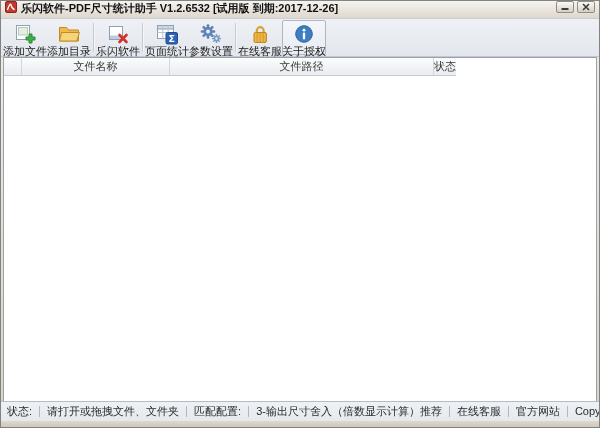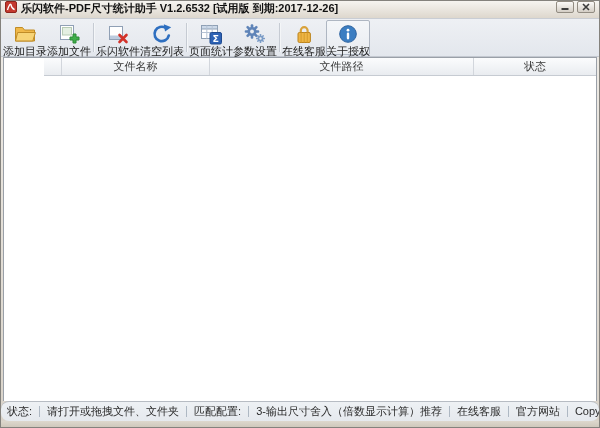"添加目录" div.tb-btn { order: before "添加文件" -> after "添加文件" }
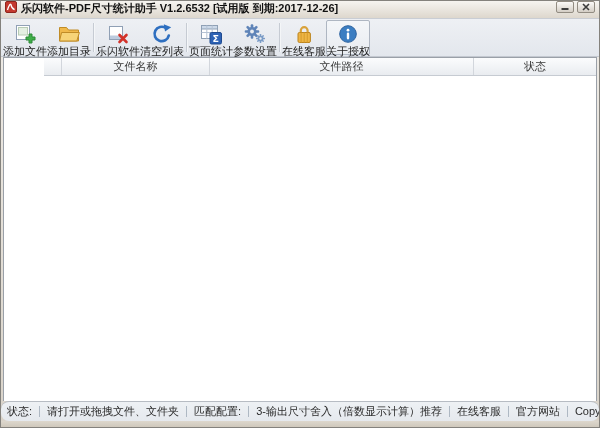"清空列表" div.tb-btn { html: <div> <span> <svg> <path></path> <polygon></polygon> </svg> </span> <span>清空列表</span> </div> -> none }
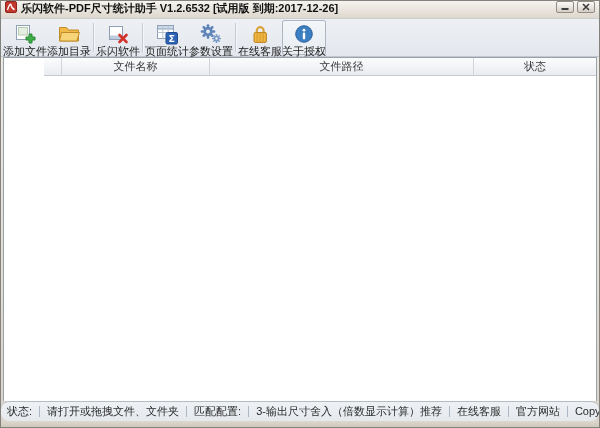"文件名称" .grid-area { flex-direction: column -> row; padding-left: 40px -> none }
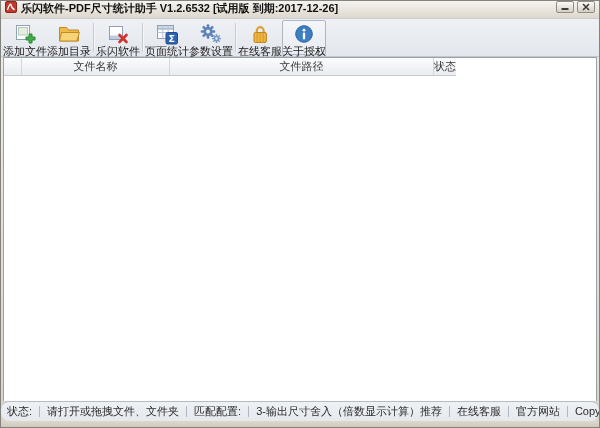"状态:" .statusbar { border-radius: 8px -> none }
